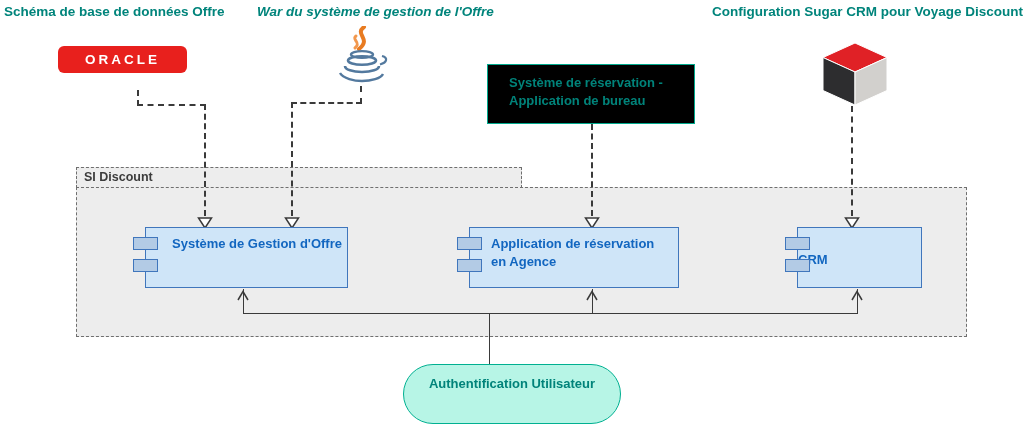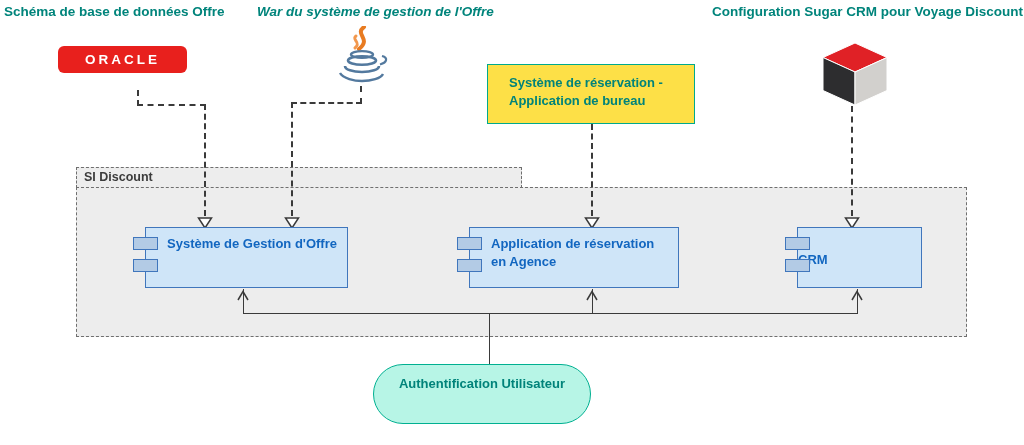"Système de réservation -" .teal-node { background: #fde047 -> #000000 }
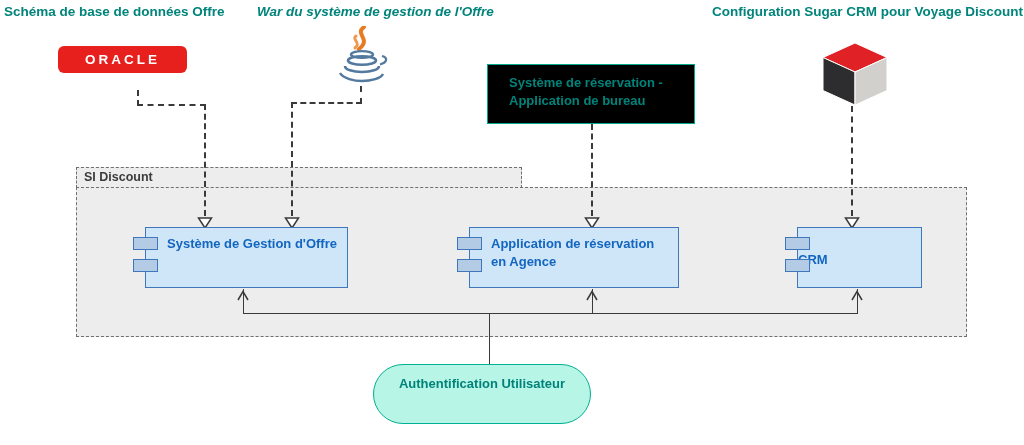"Système de Gestion d'Offre" .comp1 { text-align: none -> center }
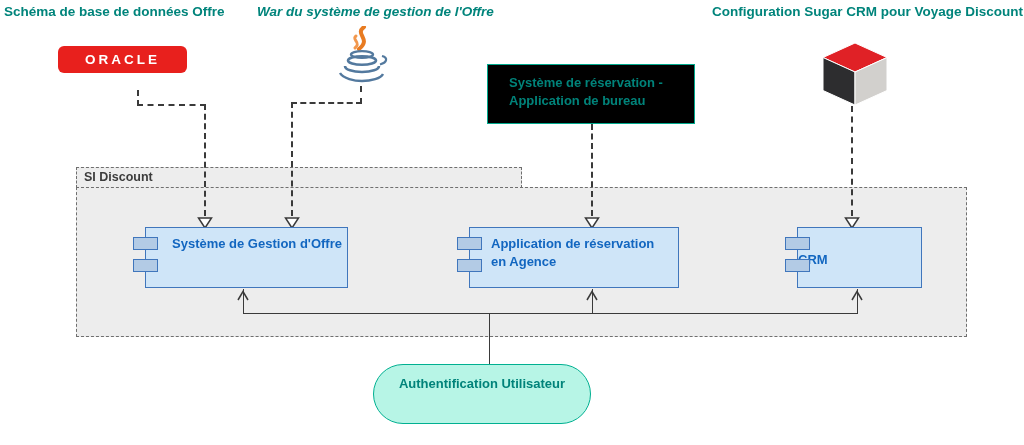"Authentification Utilisateur" .usecase { left: 373px -> 403px }
